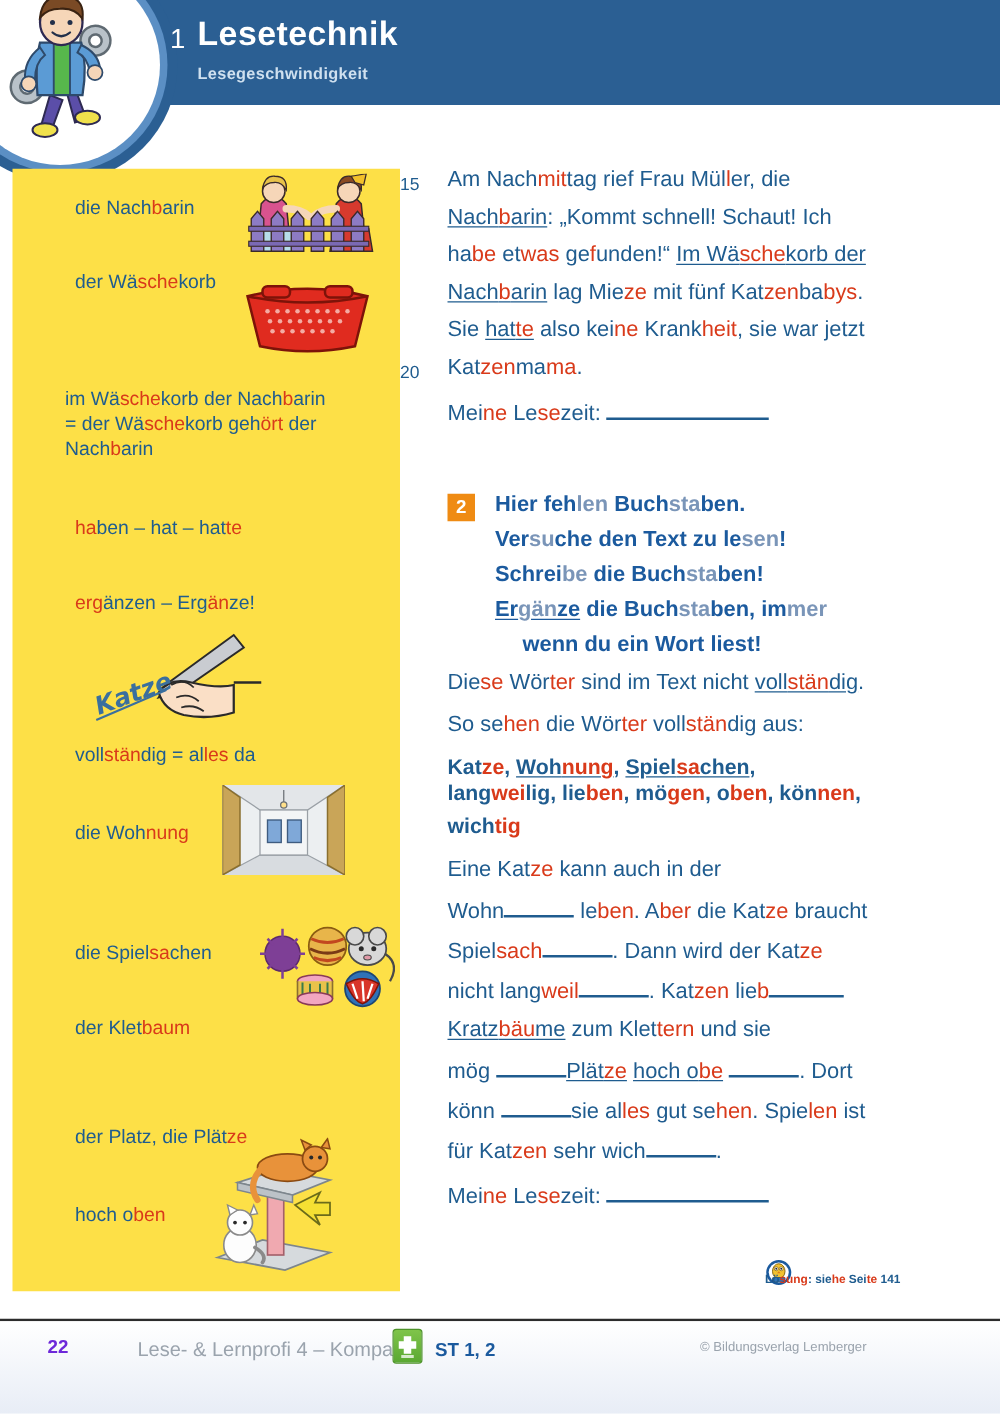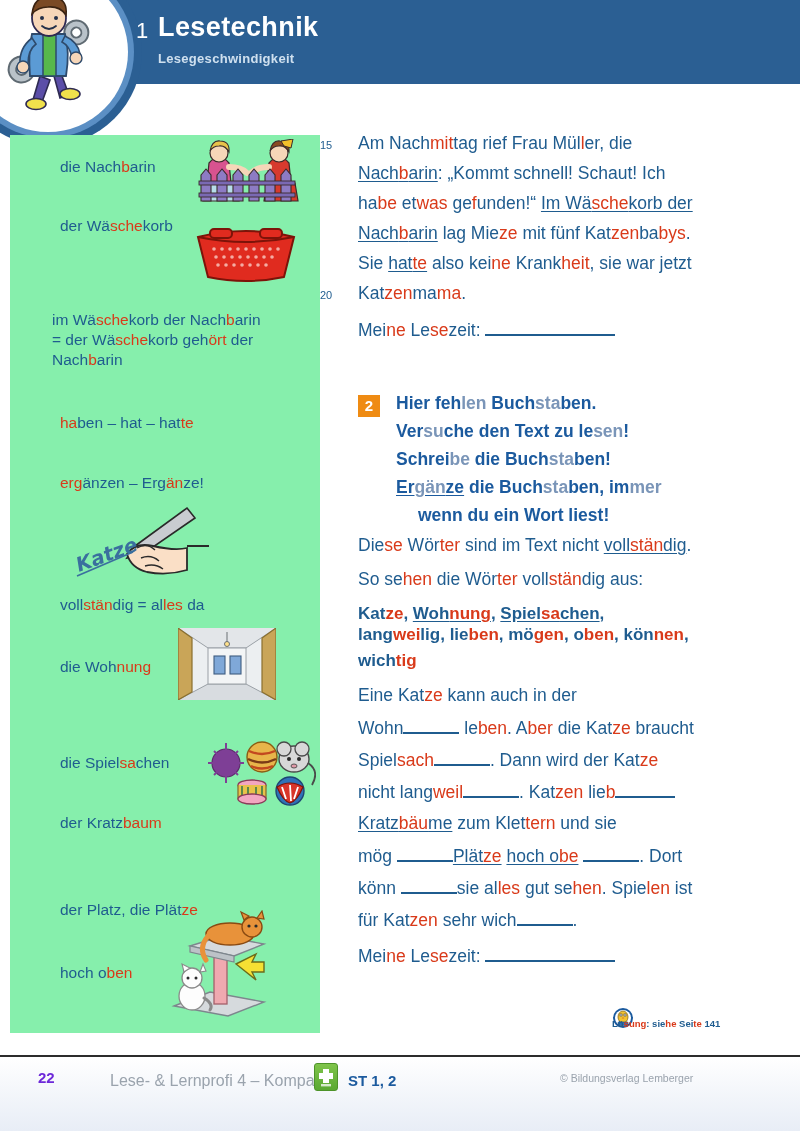"15" .linenum { font-size: 11px -> 14px }
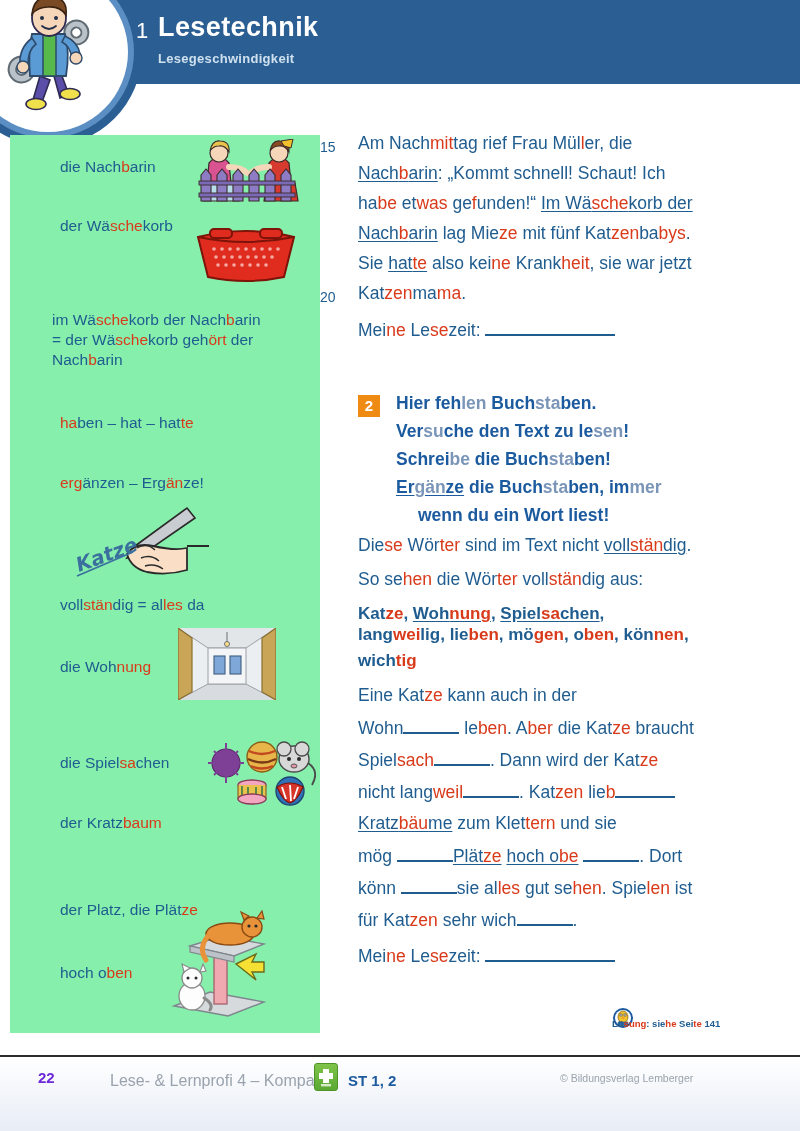"die Nachbarin" #sidebar { background: #86efac -> #fde047 }
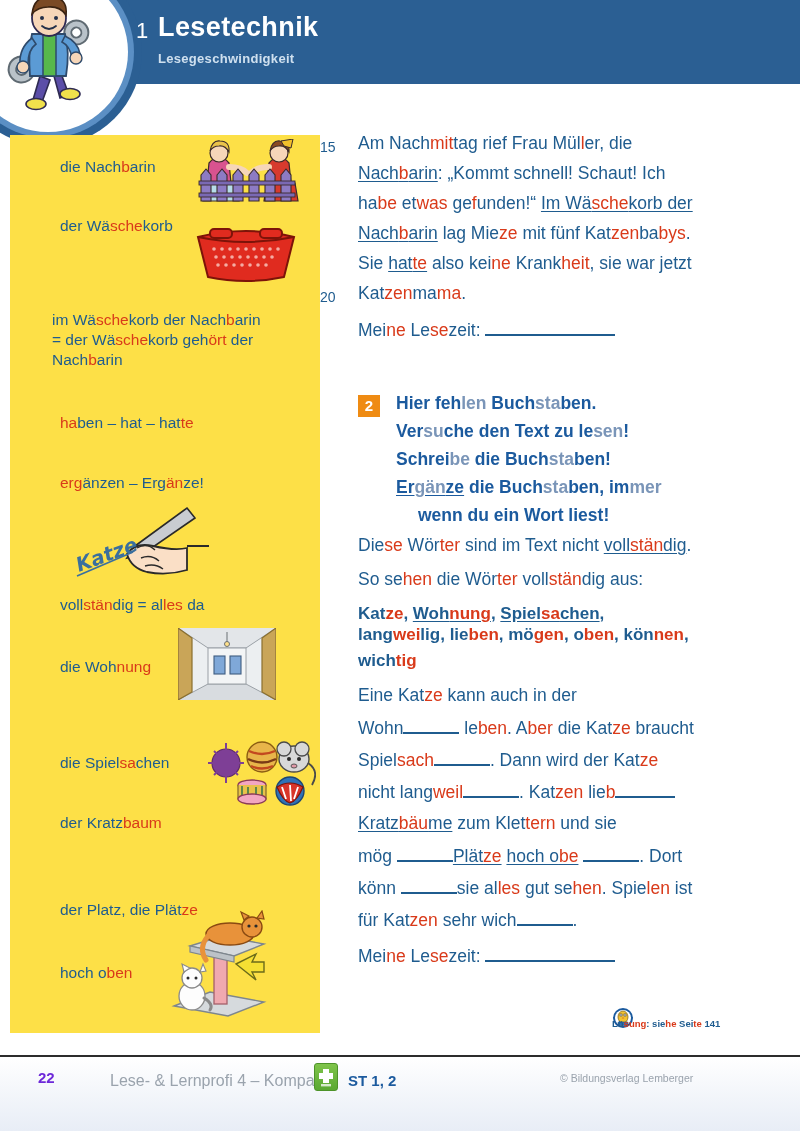"der Kratz" span.b { text: Kratz -> Klet }
